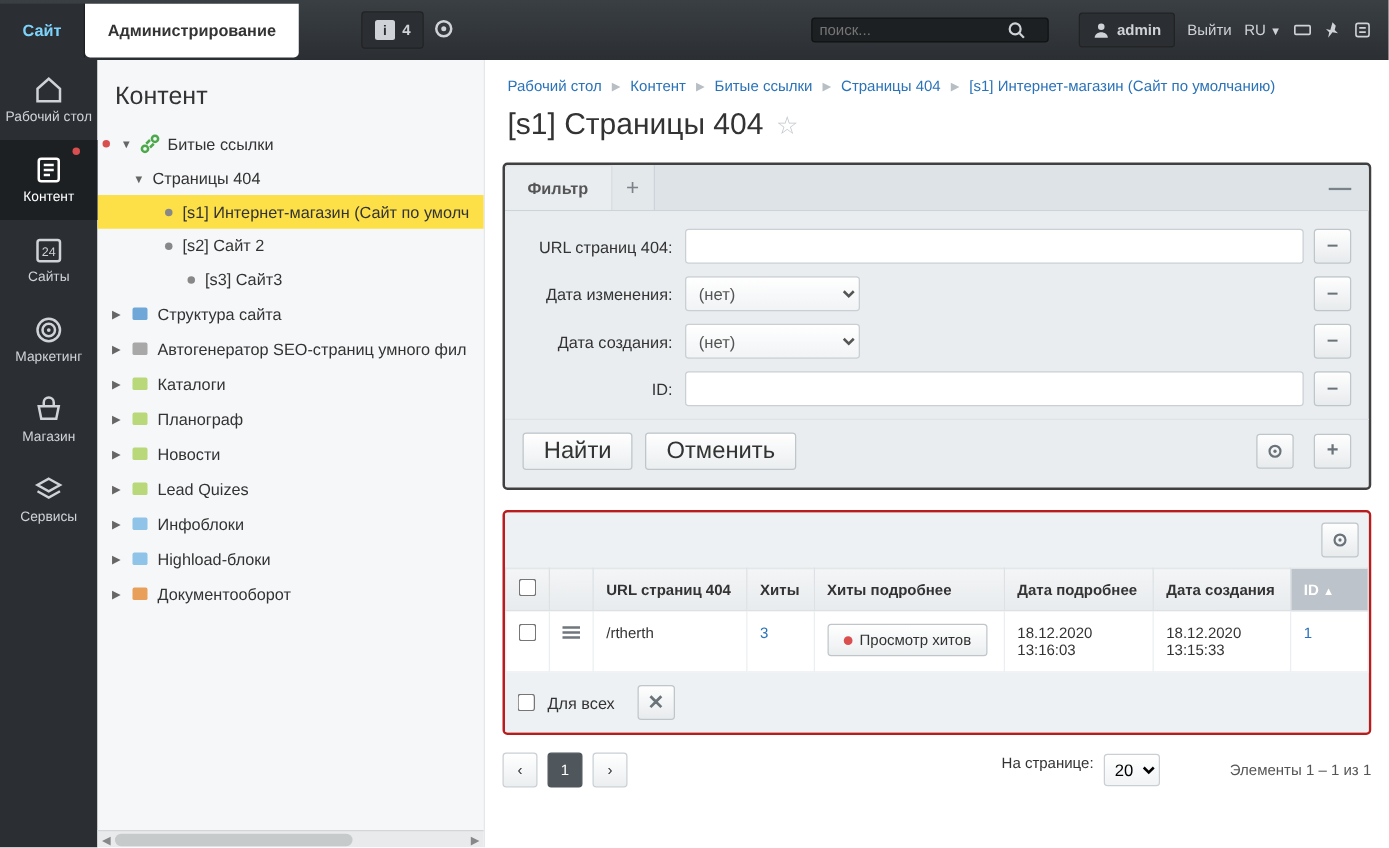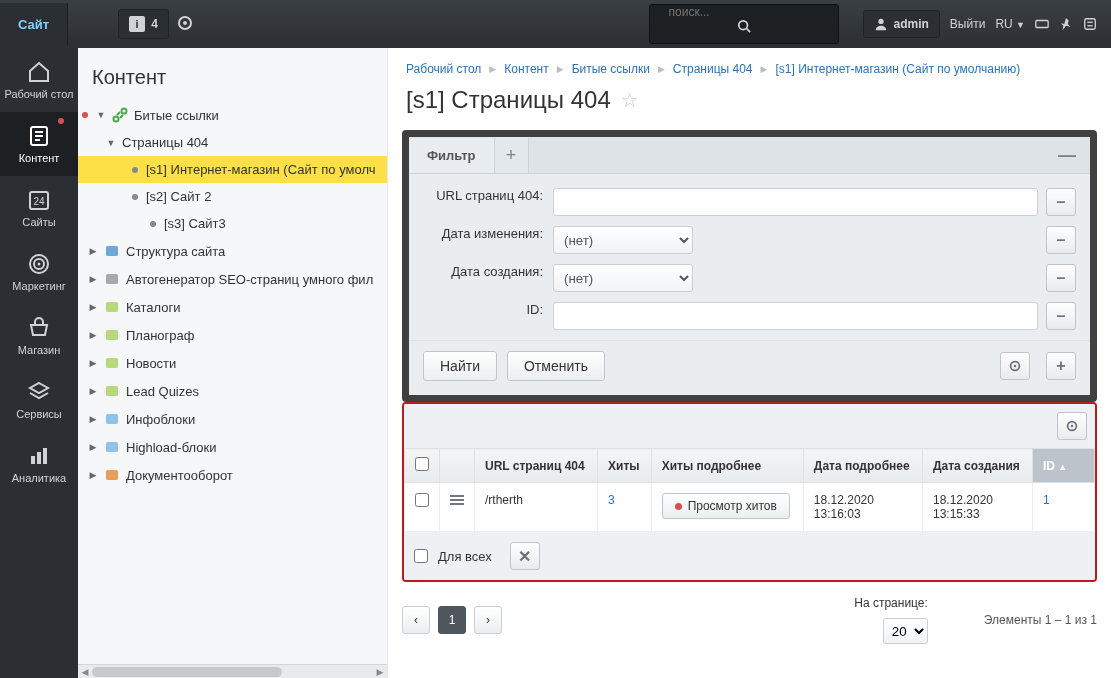"Администрирование" div.tab-admin { html: none -> <div>Администрирование</div> }
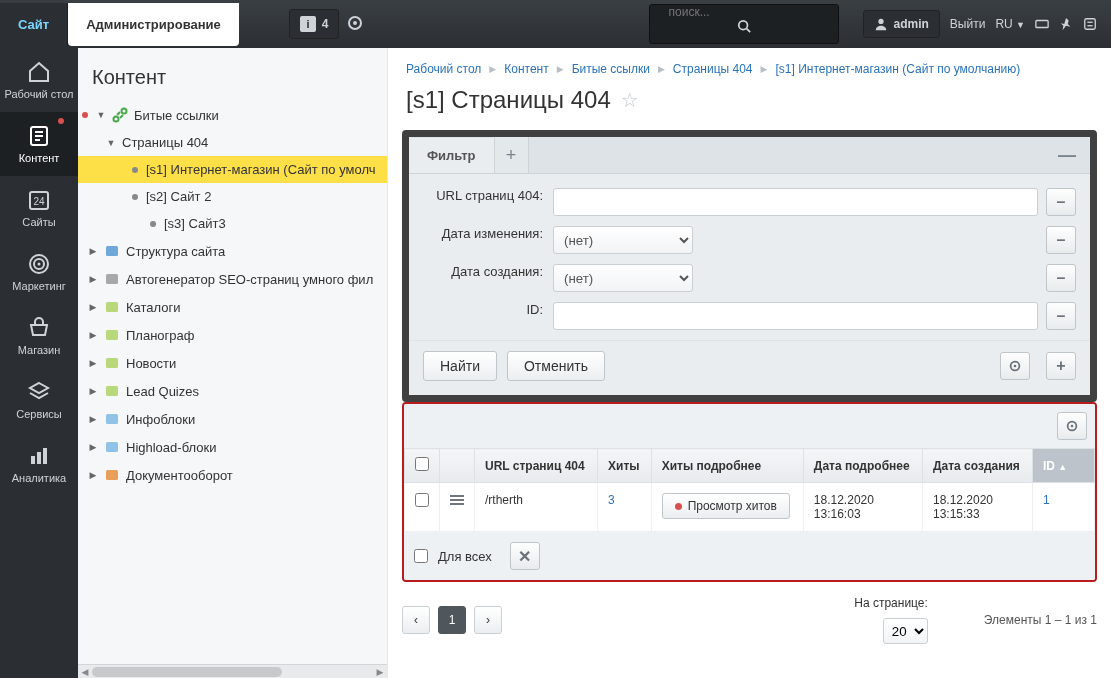"поиск..." .topbar .search { flex-direction: column -> none; height: 40px -> 20px }
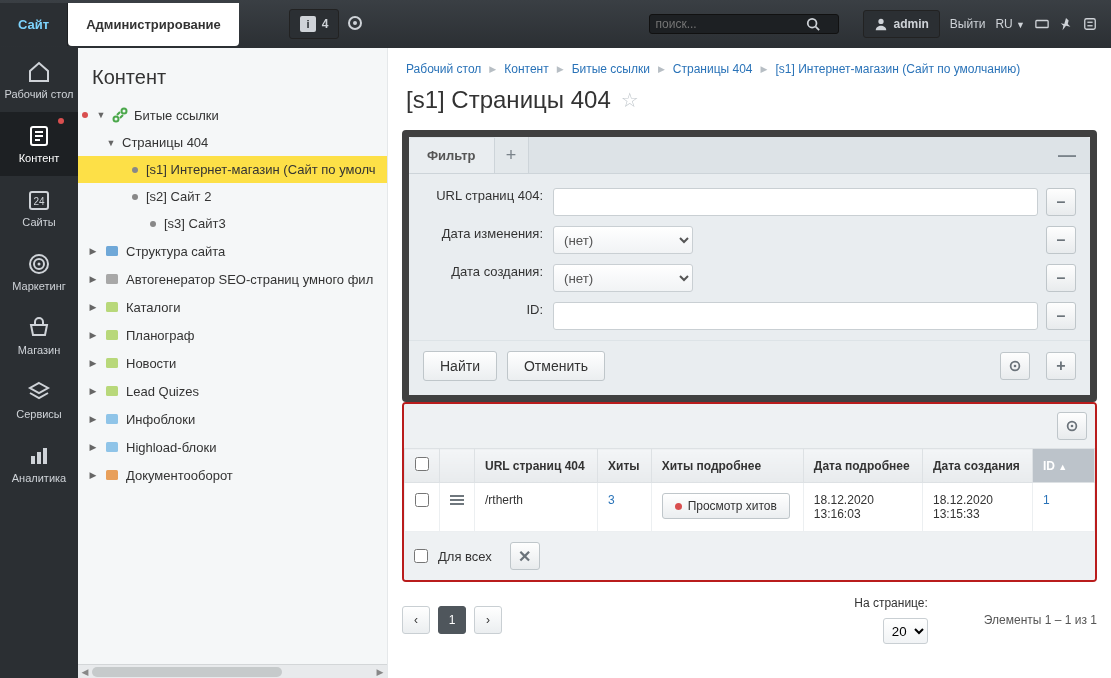"Фильтр" .filter-box { border: 7px solid #404040 -> 2px solid #404040; margin: 0 14px 0 -> 0 14px 16px }
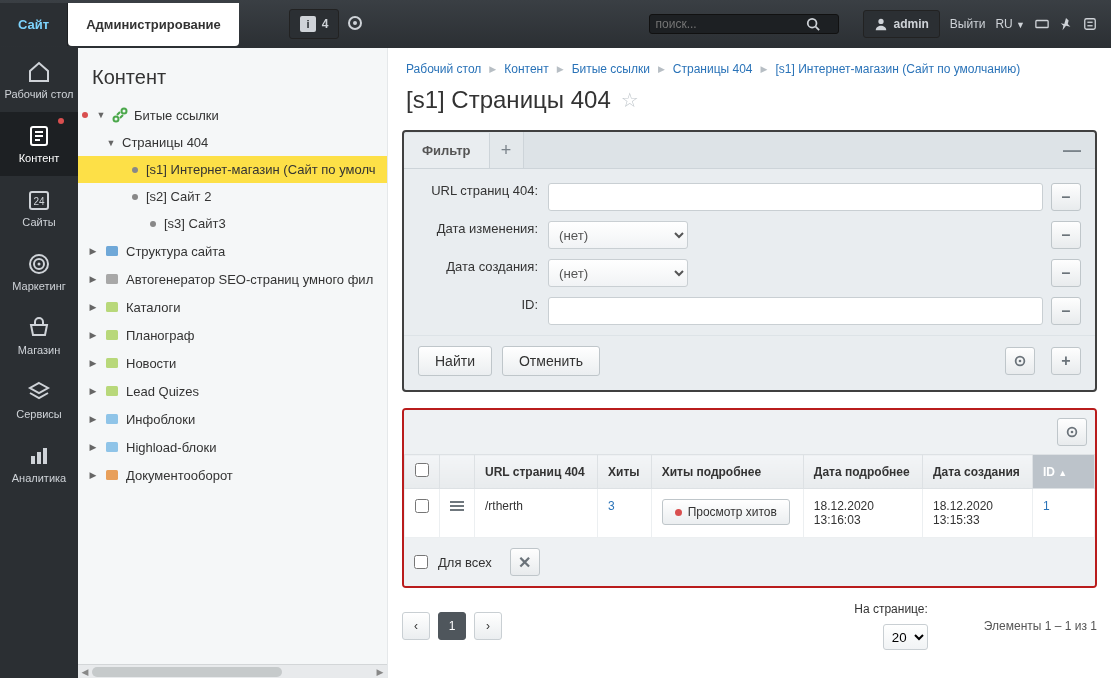"URL страниц 404:" .frow { align-items: none -> center }
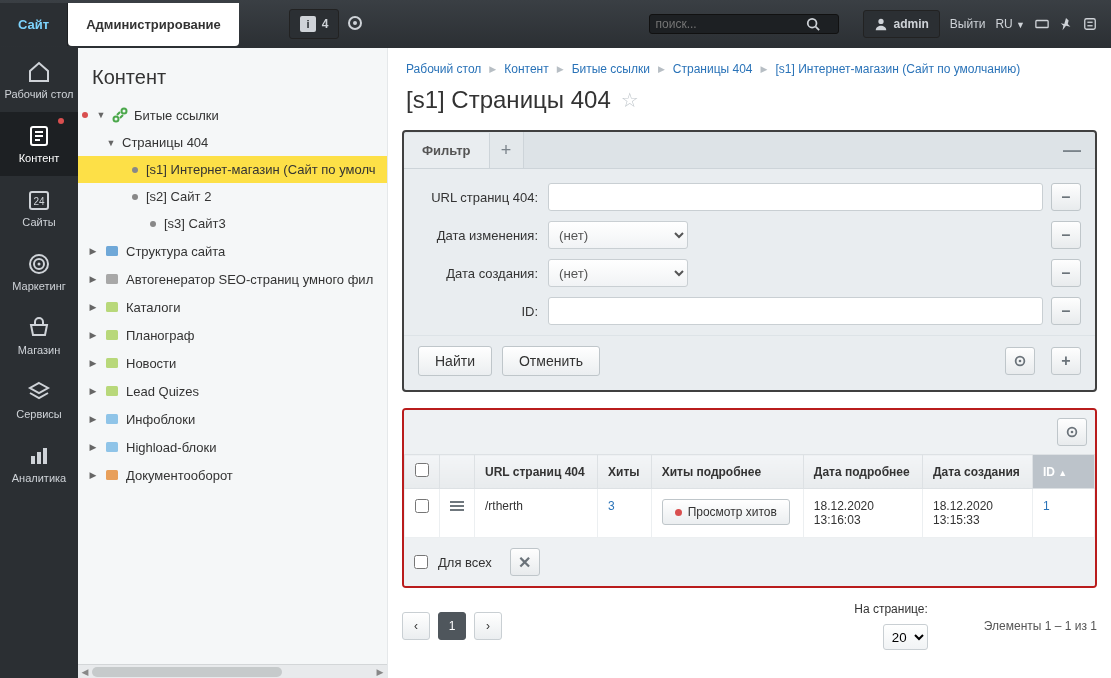"Найти" .btn { font-size: 14px -> 19px }
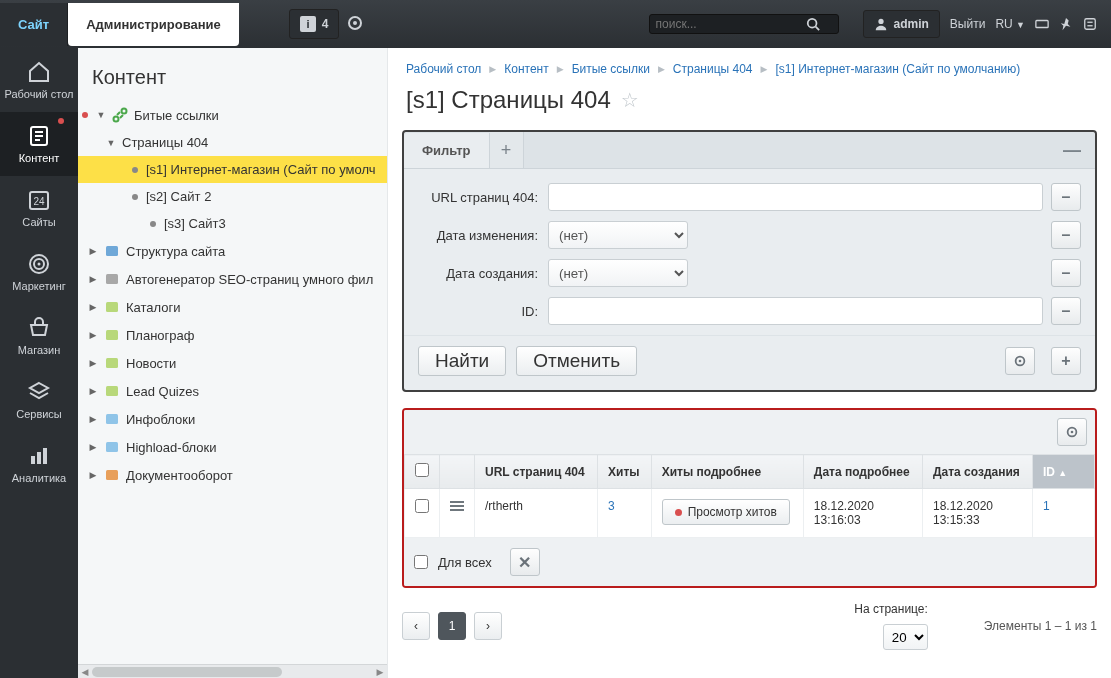"Аналитика" div.item { html: <div> <svg> <rect></rect> <rect></rect> <rect></rect> </svg> <span>Аналитика</span> </div> -> none }
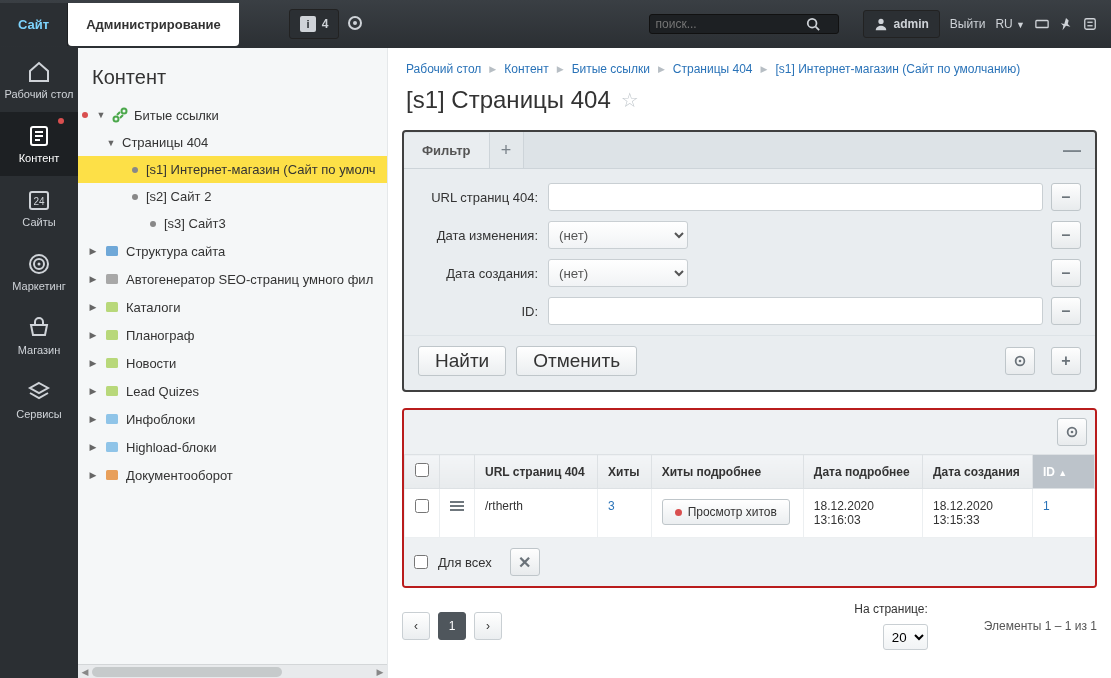"На странице:" .pgsize { align-items: flex-end -> flex-start; flex-direction: column -> none }
